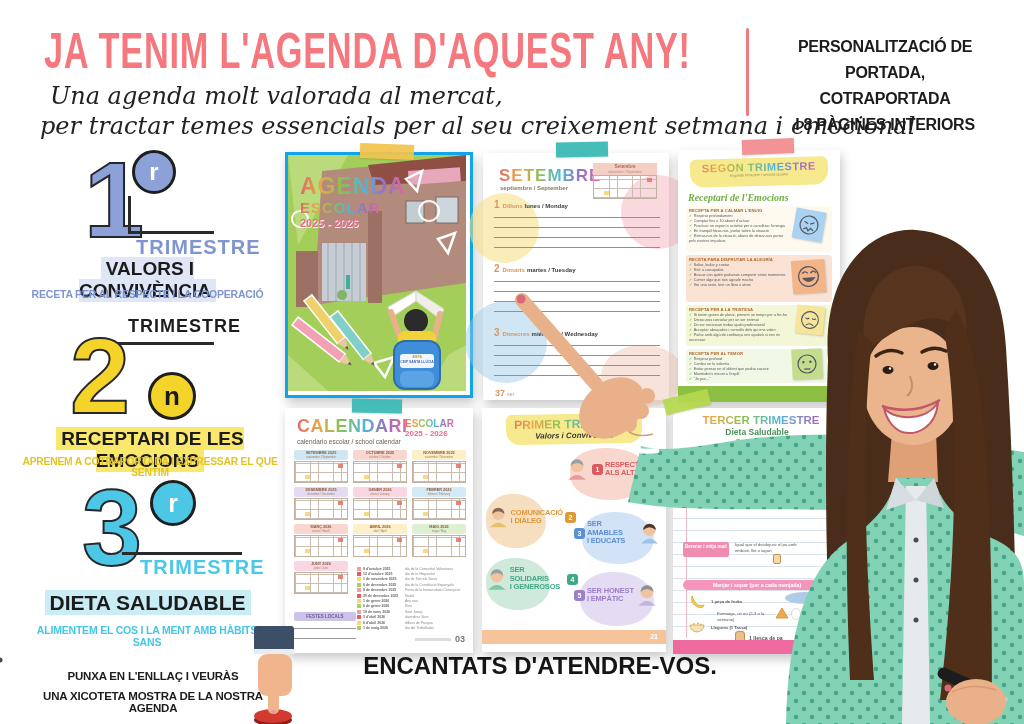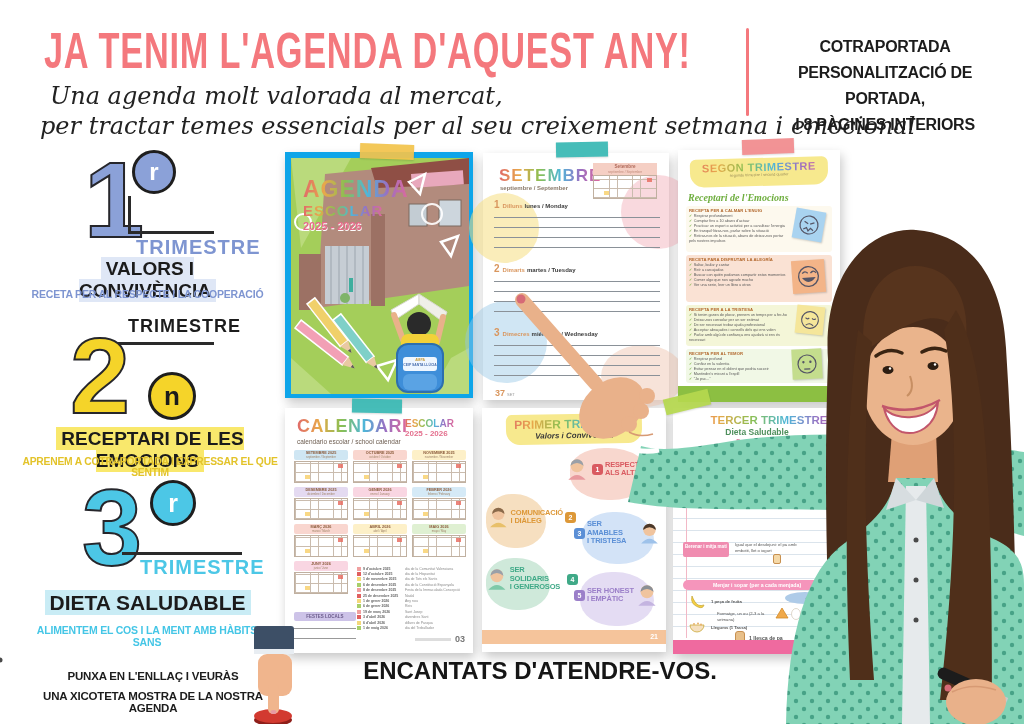"COTRAPORTADA" div.offer-line { order: before "PERSONALITZACIÓ DE PORTADA," -> after "PERSONALITZACIÓ DE PORTADA," }
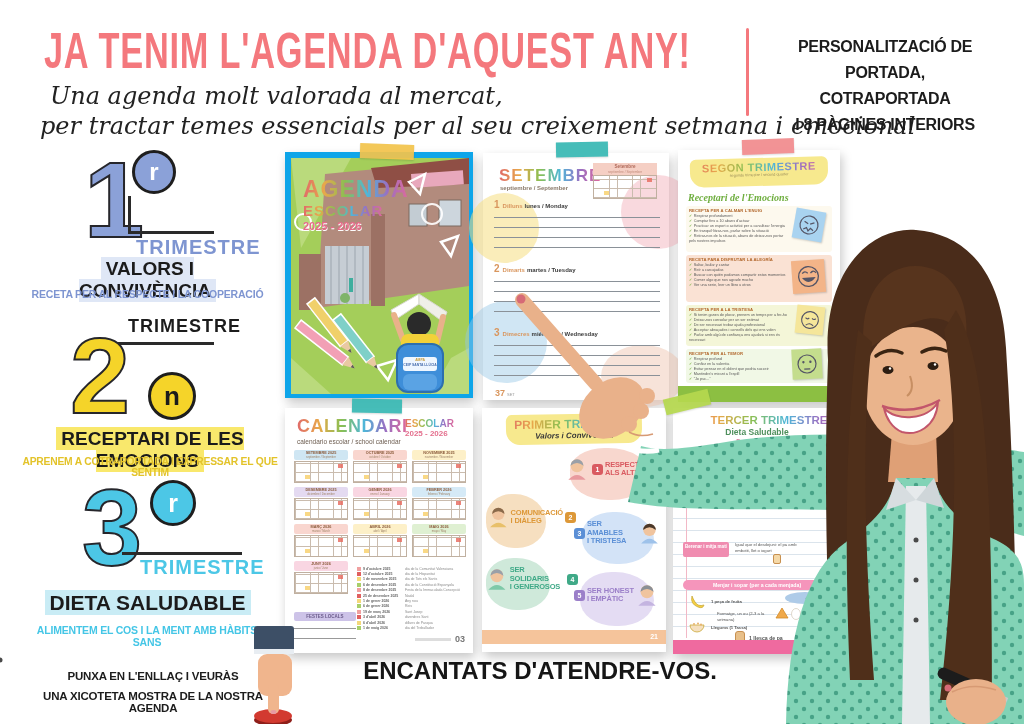"AGENDA" div.page { border: 6px solid #0ea5e9 -> 3px solid #0ea5e9 }
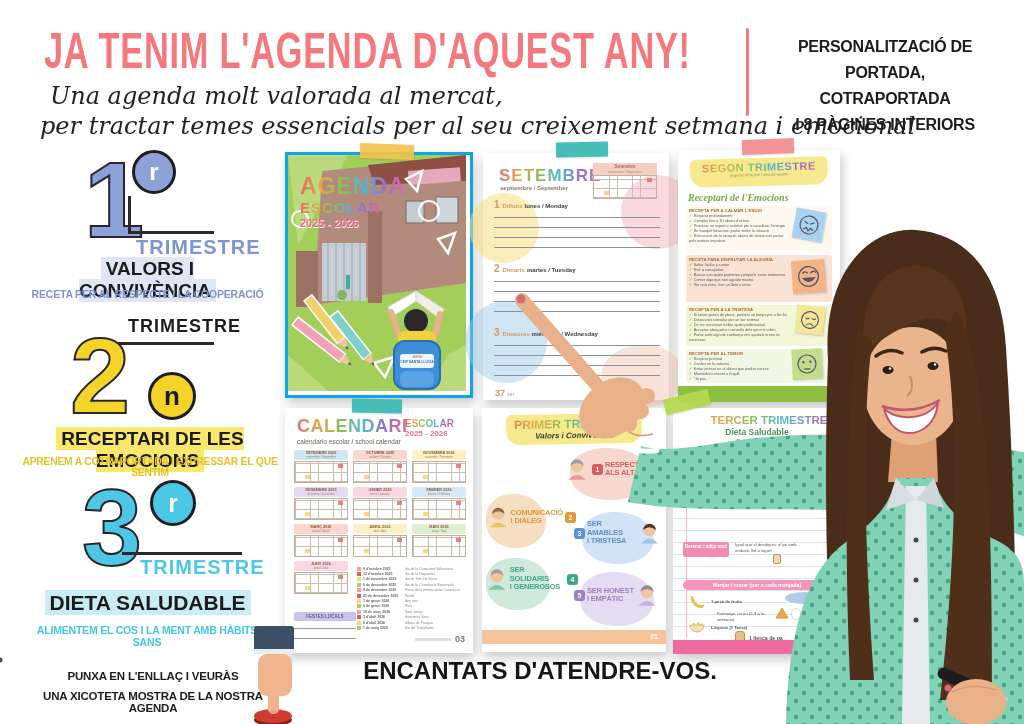"TERCER TRIMESTRE" div.abs { left: 12px -> 4px }
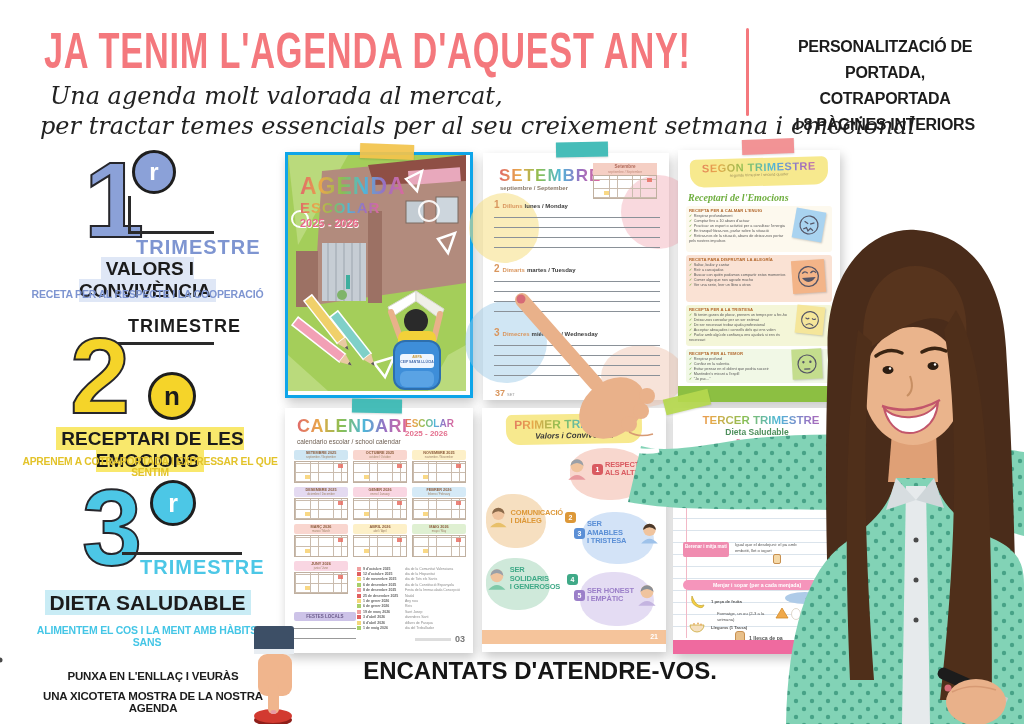"I TRISTESA" span { text: TRISTESA -> EDUCATS }
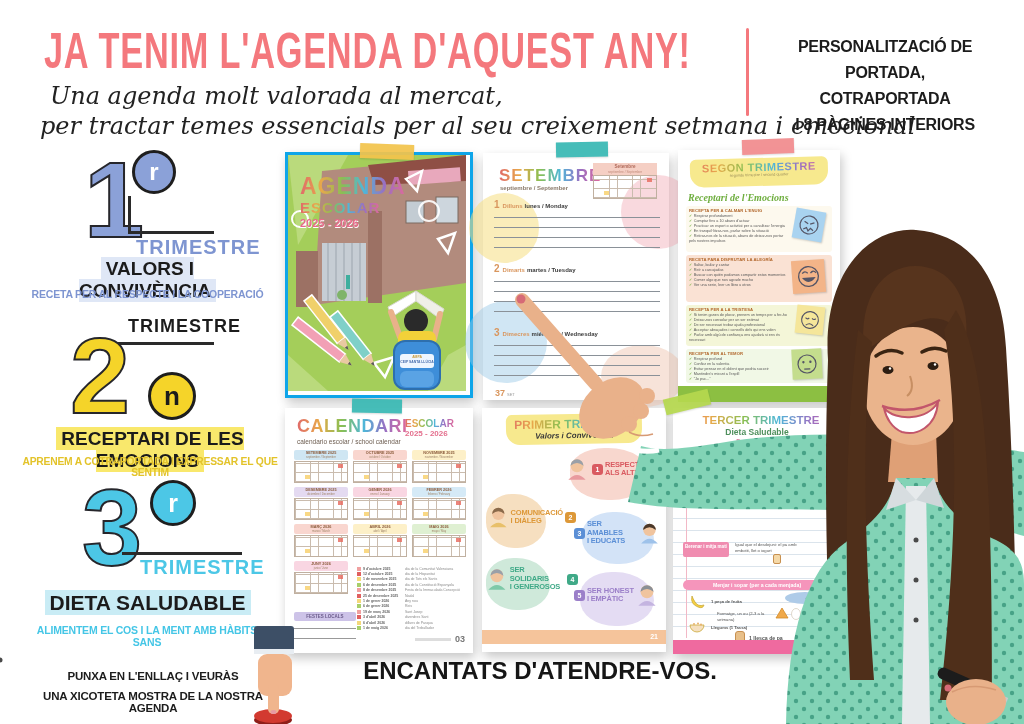"ENCANTATS D'ATENDRE-VOS." .cta-l2 { margin-top: 5px -> none }
